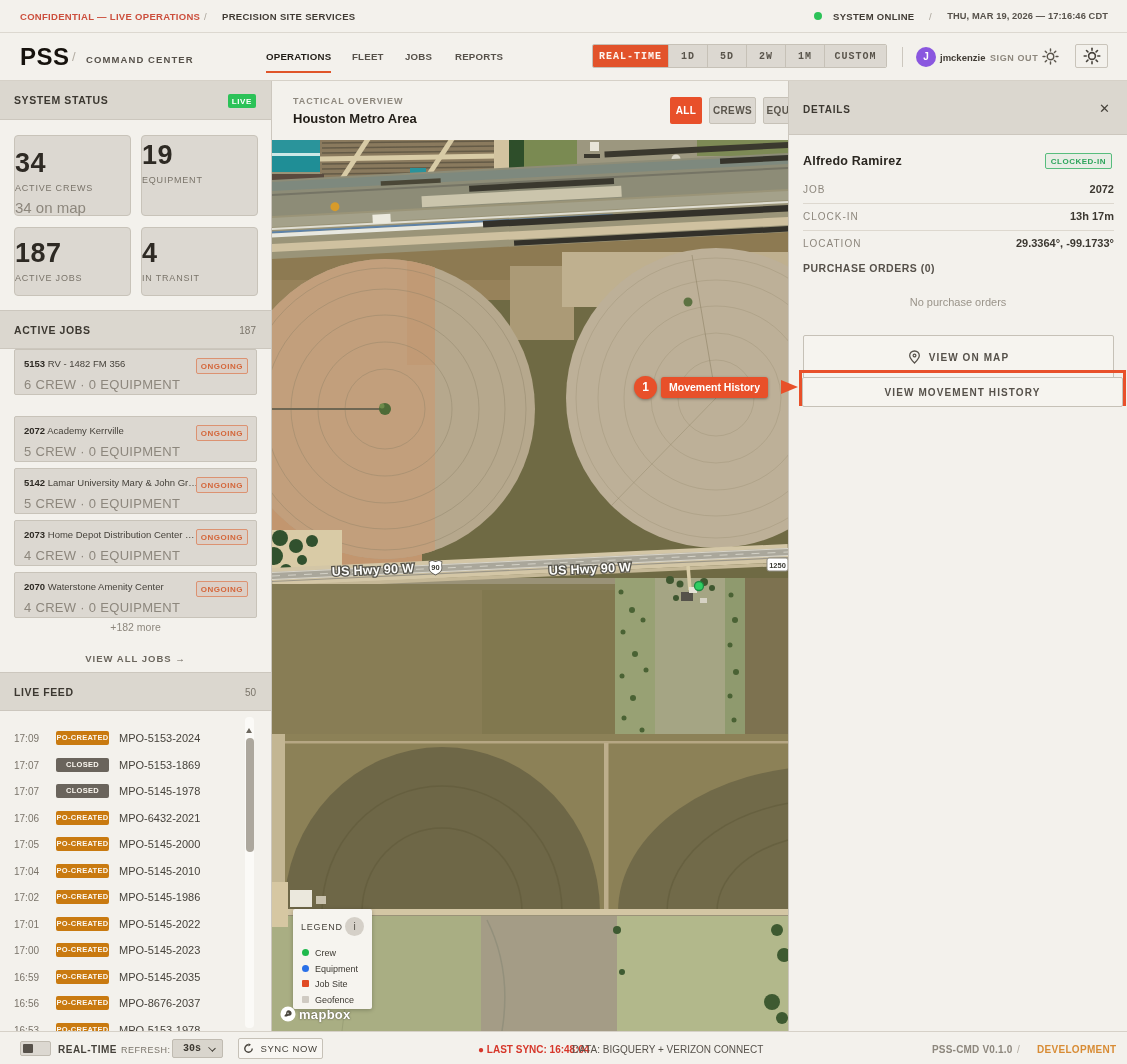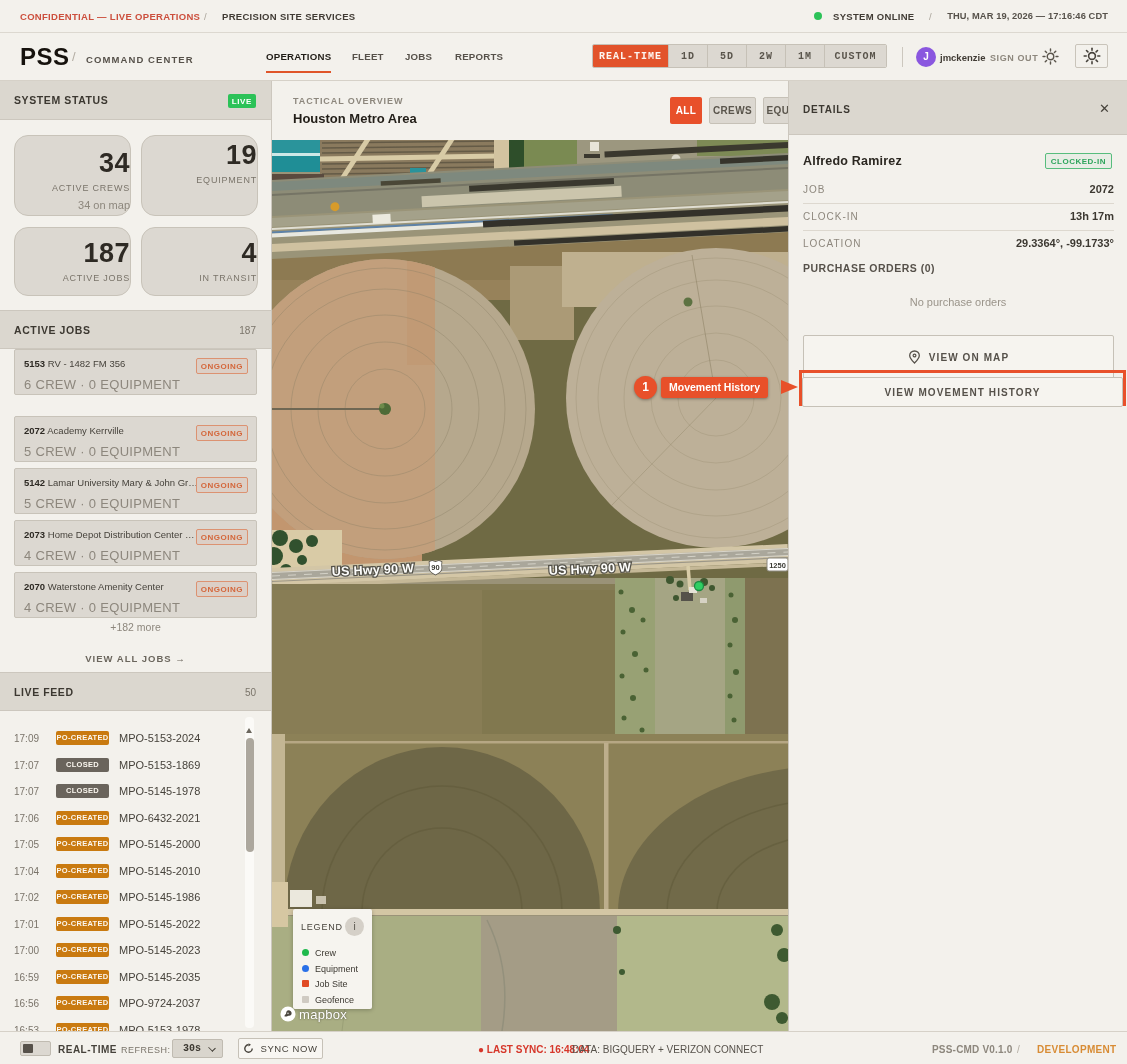"34" .scard { border-radius: 14px -> 4px; text-align: right -> left }
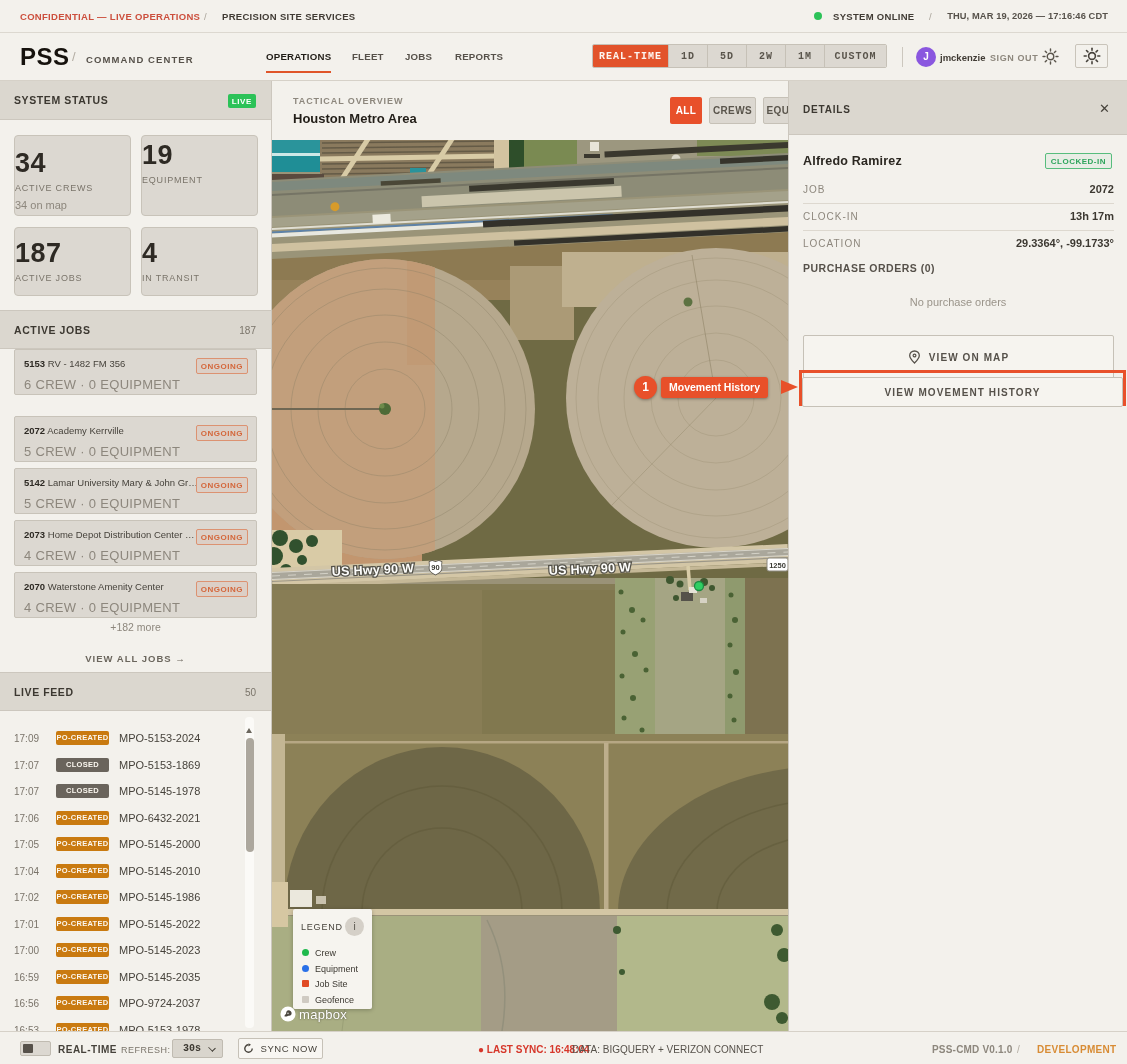"34 on map" .scard .sub { font-size: 11px -> 15px }
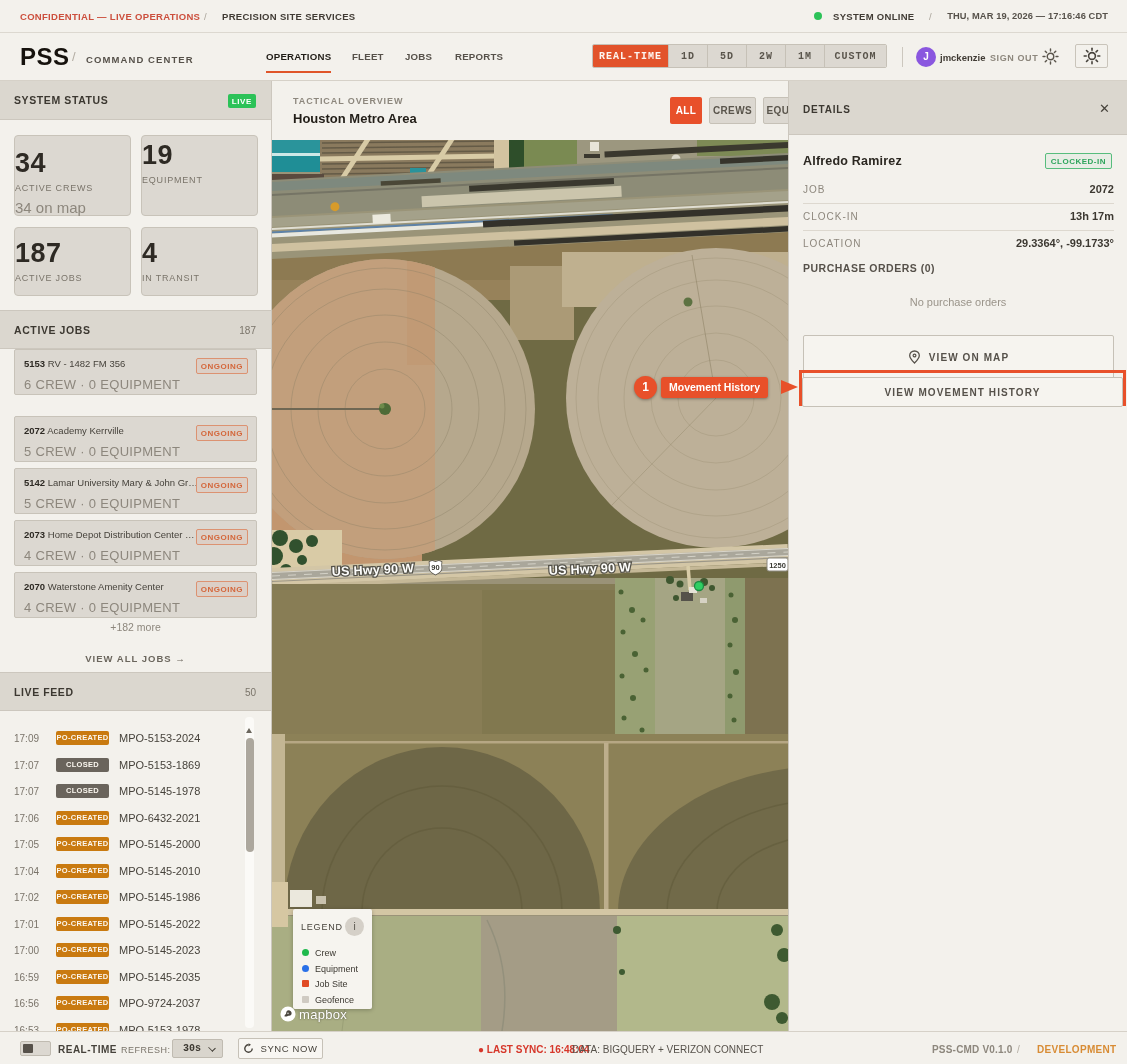"MPO-9724-2037" span.id { text: MPO-9724-2037 -> MPO-8676-2037 }
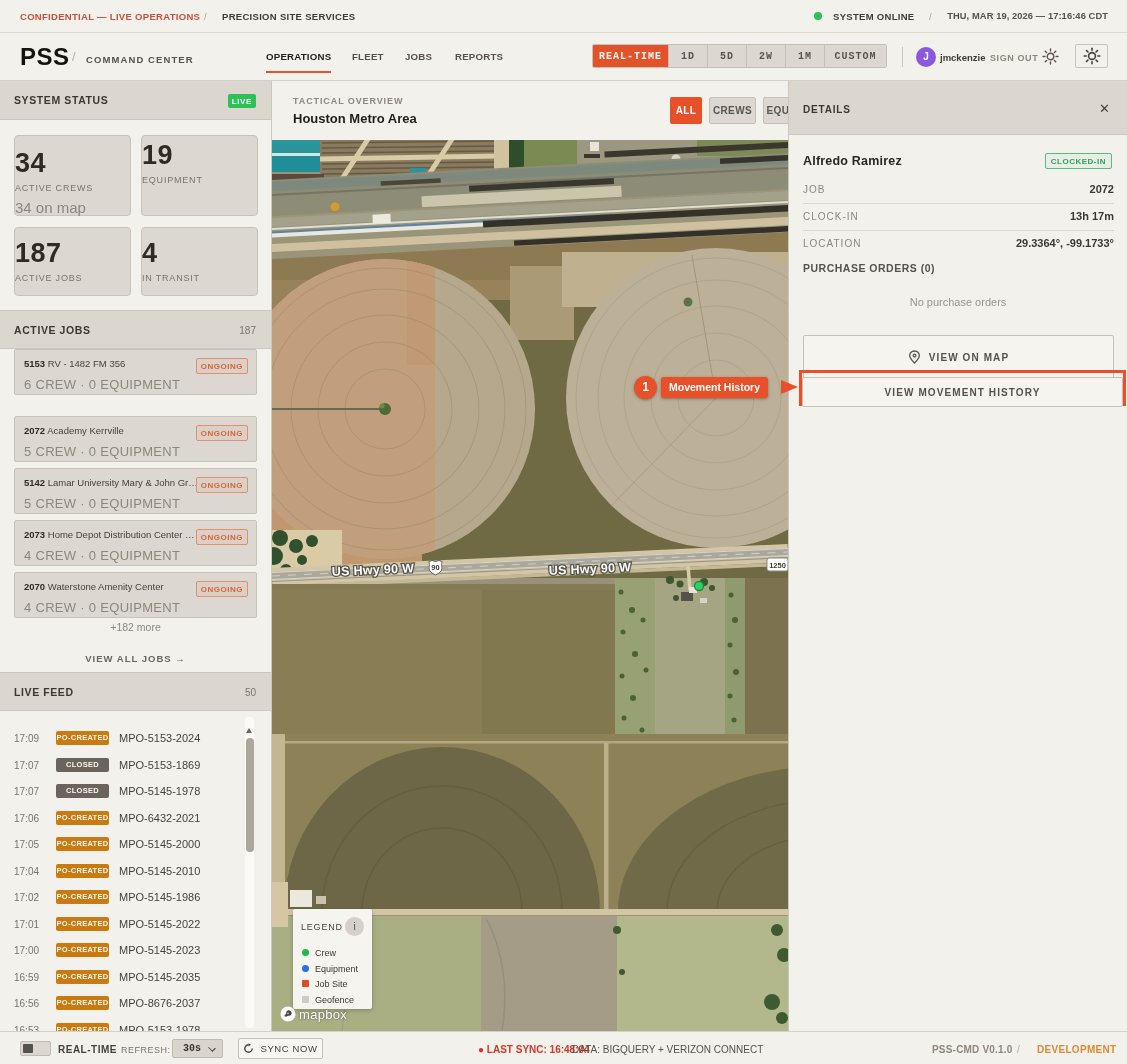"mapbox" #mapbox-logo { font-weight: normal -> bold }
